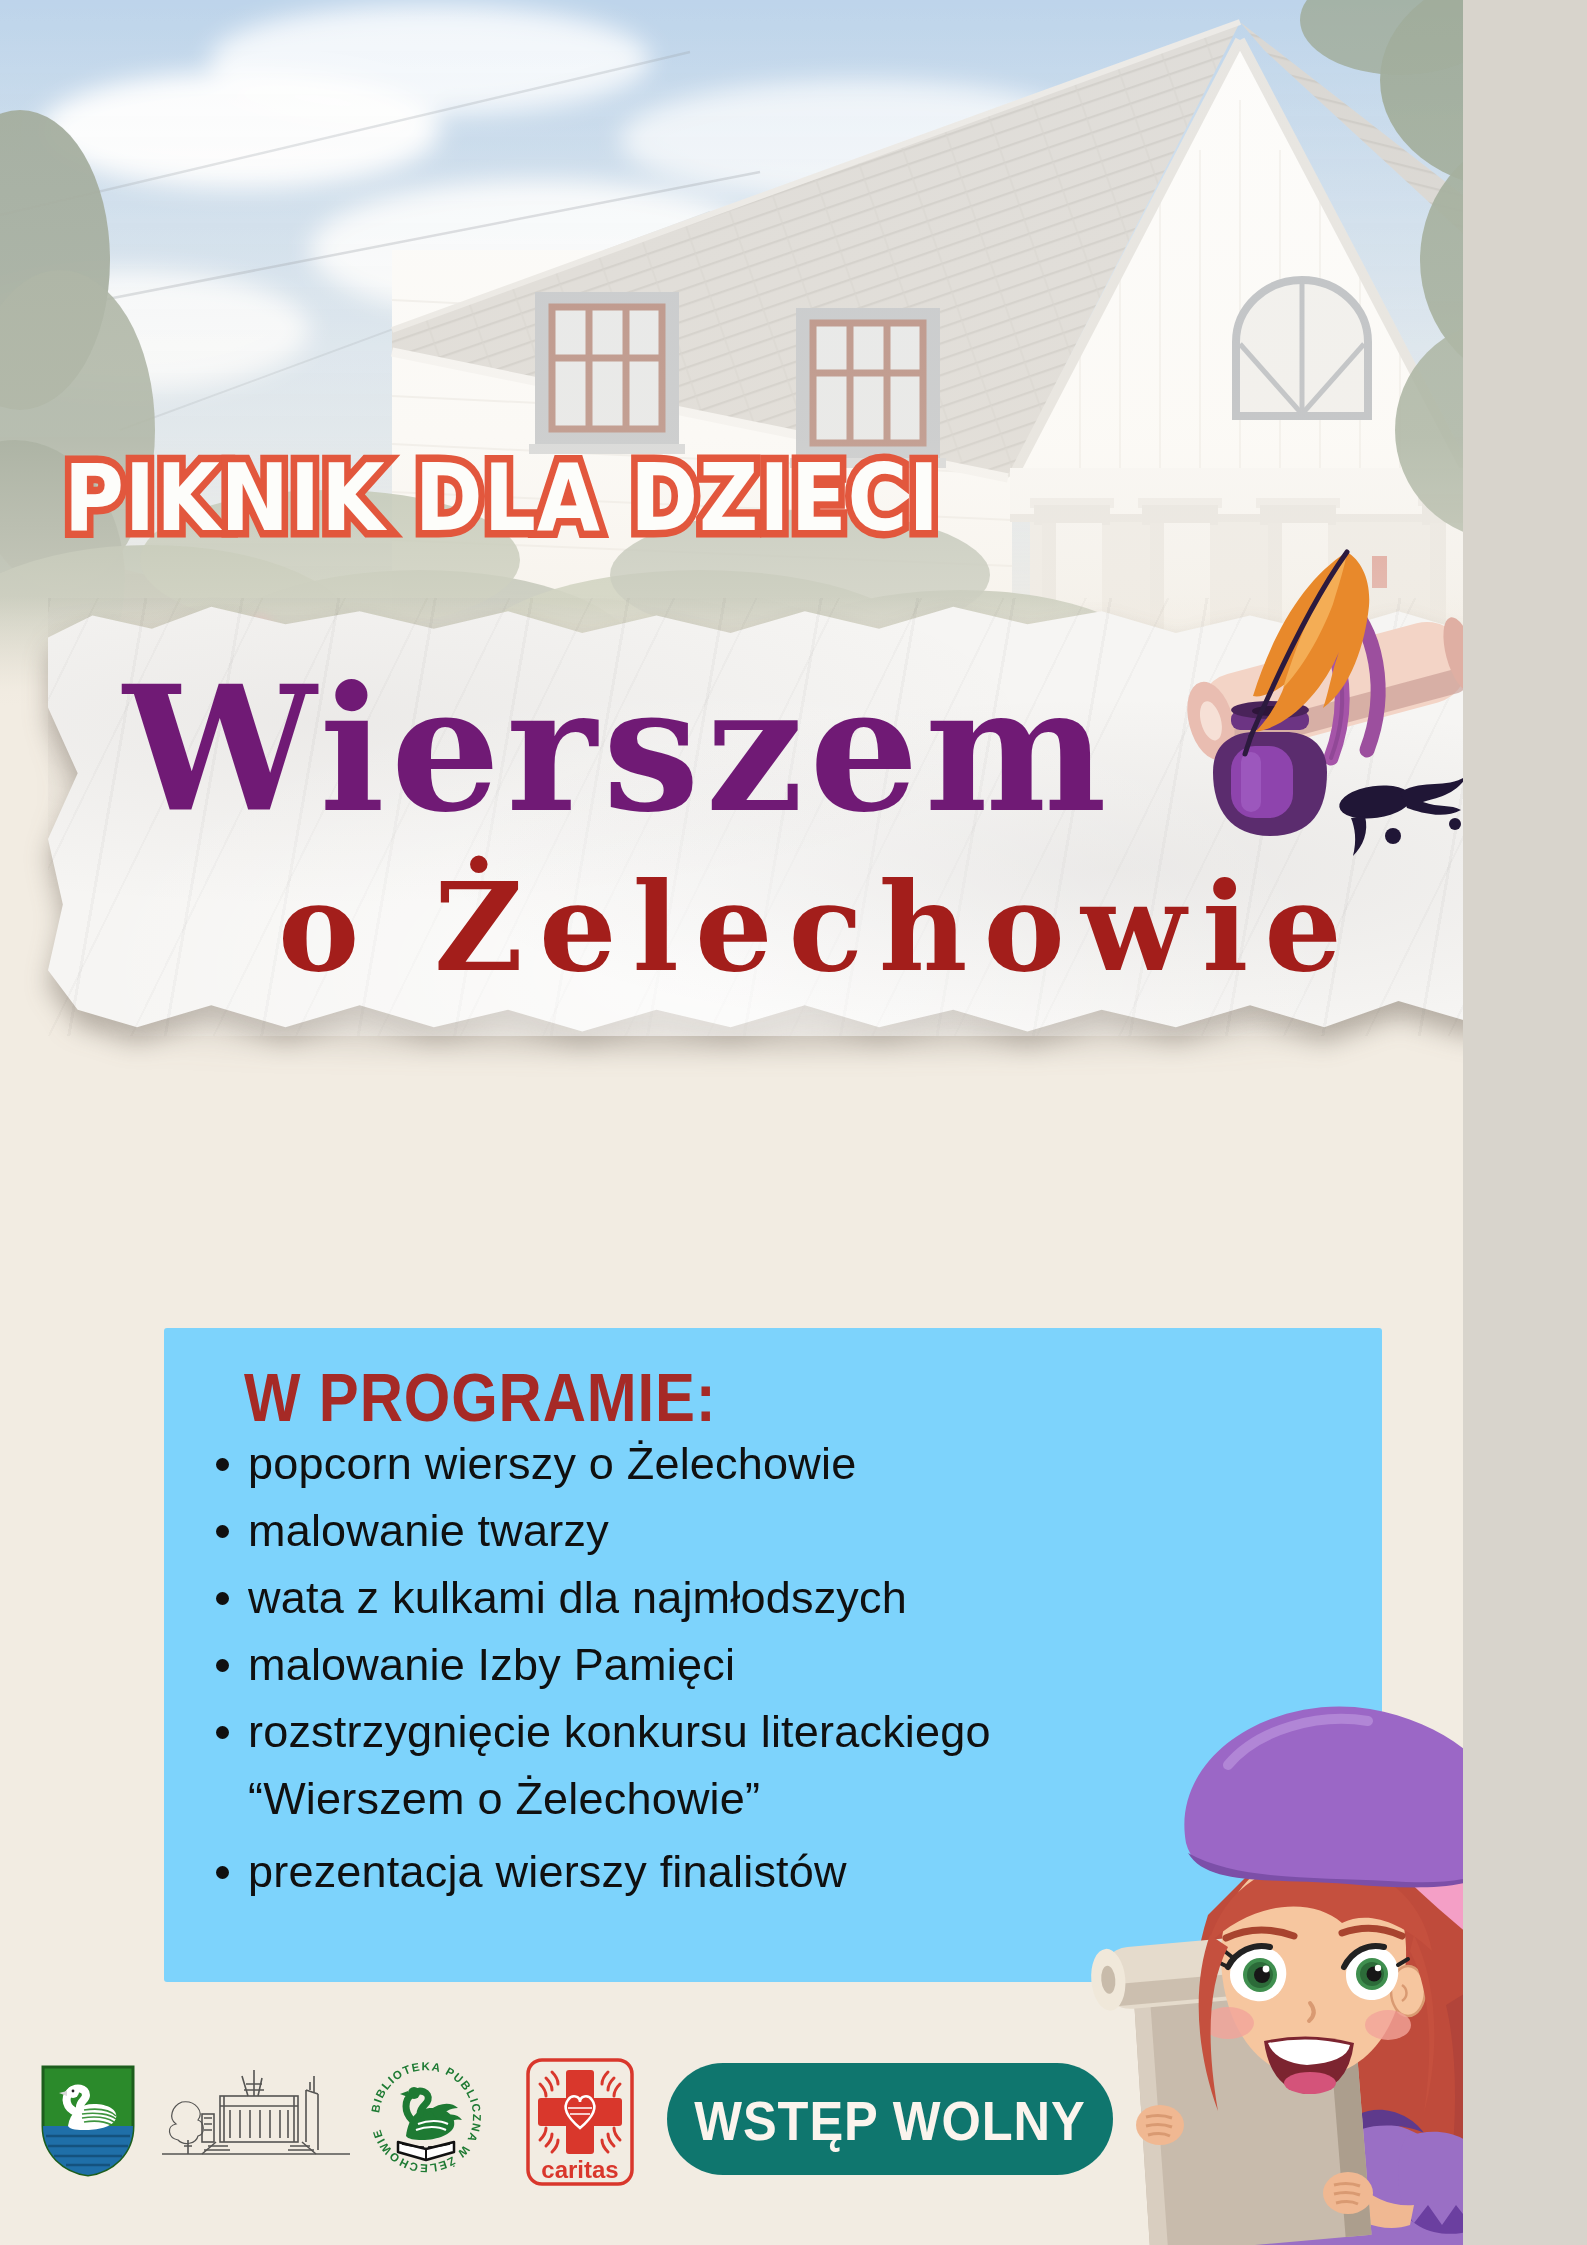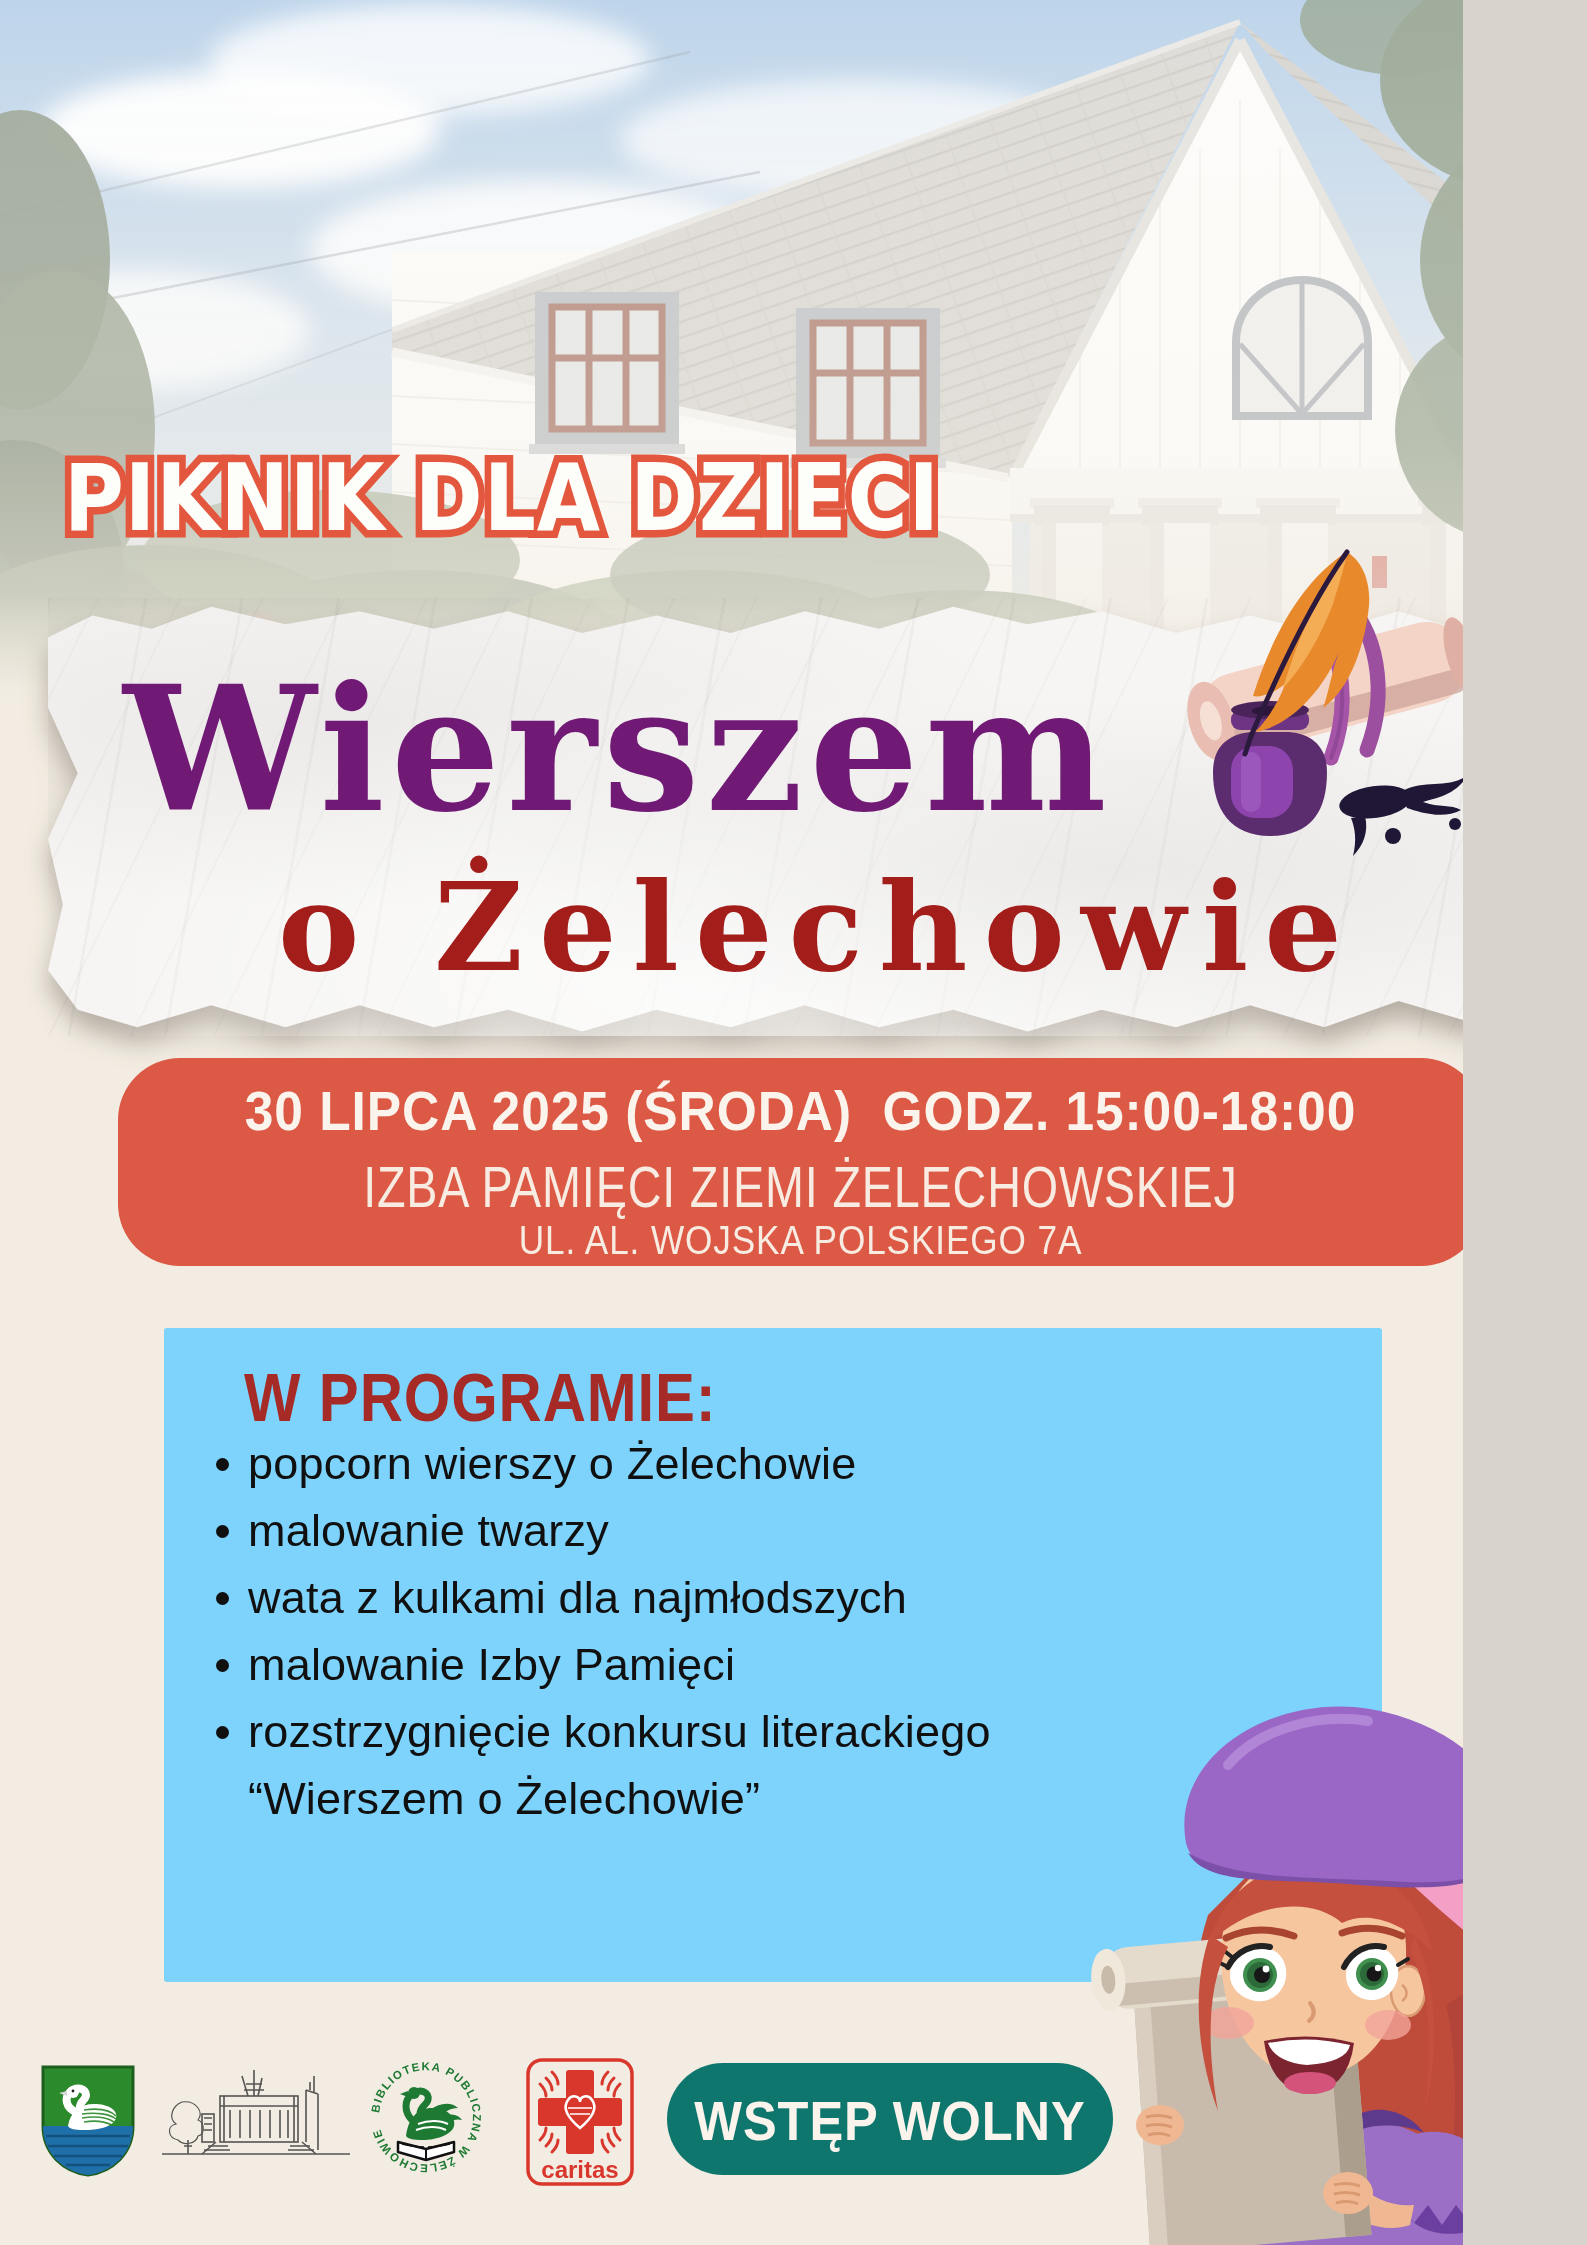"30 LIPCA 2025 (ŚRODA) GODZ." div.banner { html: <div> <div>30 LIPCA 2025 (ŚRODA) GODZ. 15:00-18:00</div> <div>IZBA PAMIĘCI ZIEMI ŻELECHOWSKIEJ</div> <div>UL. AL. WOJSKA POLSKIEGO 7A</div> </div> -> none }
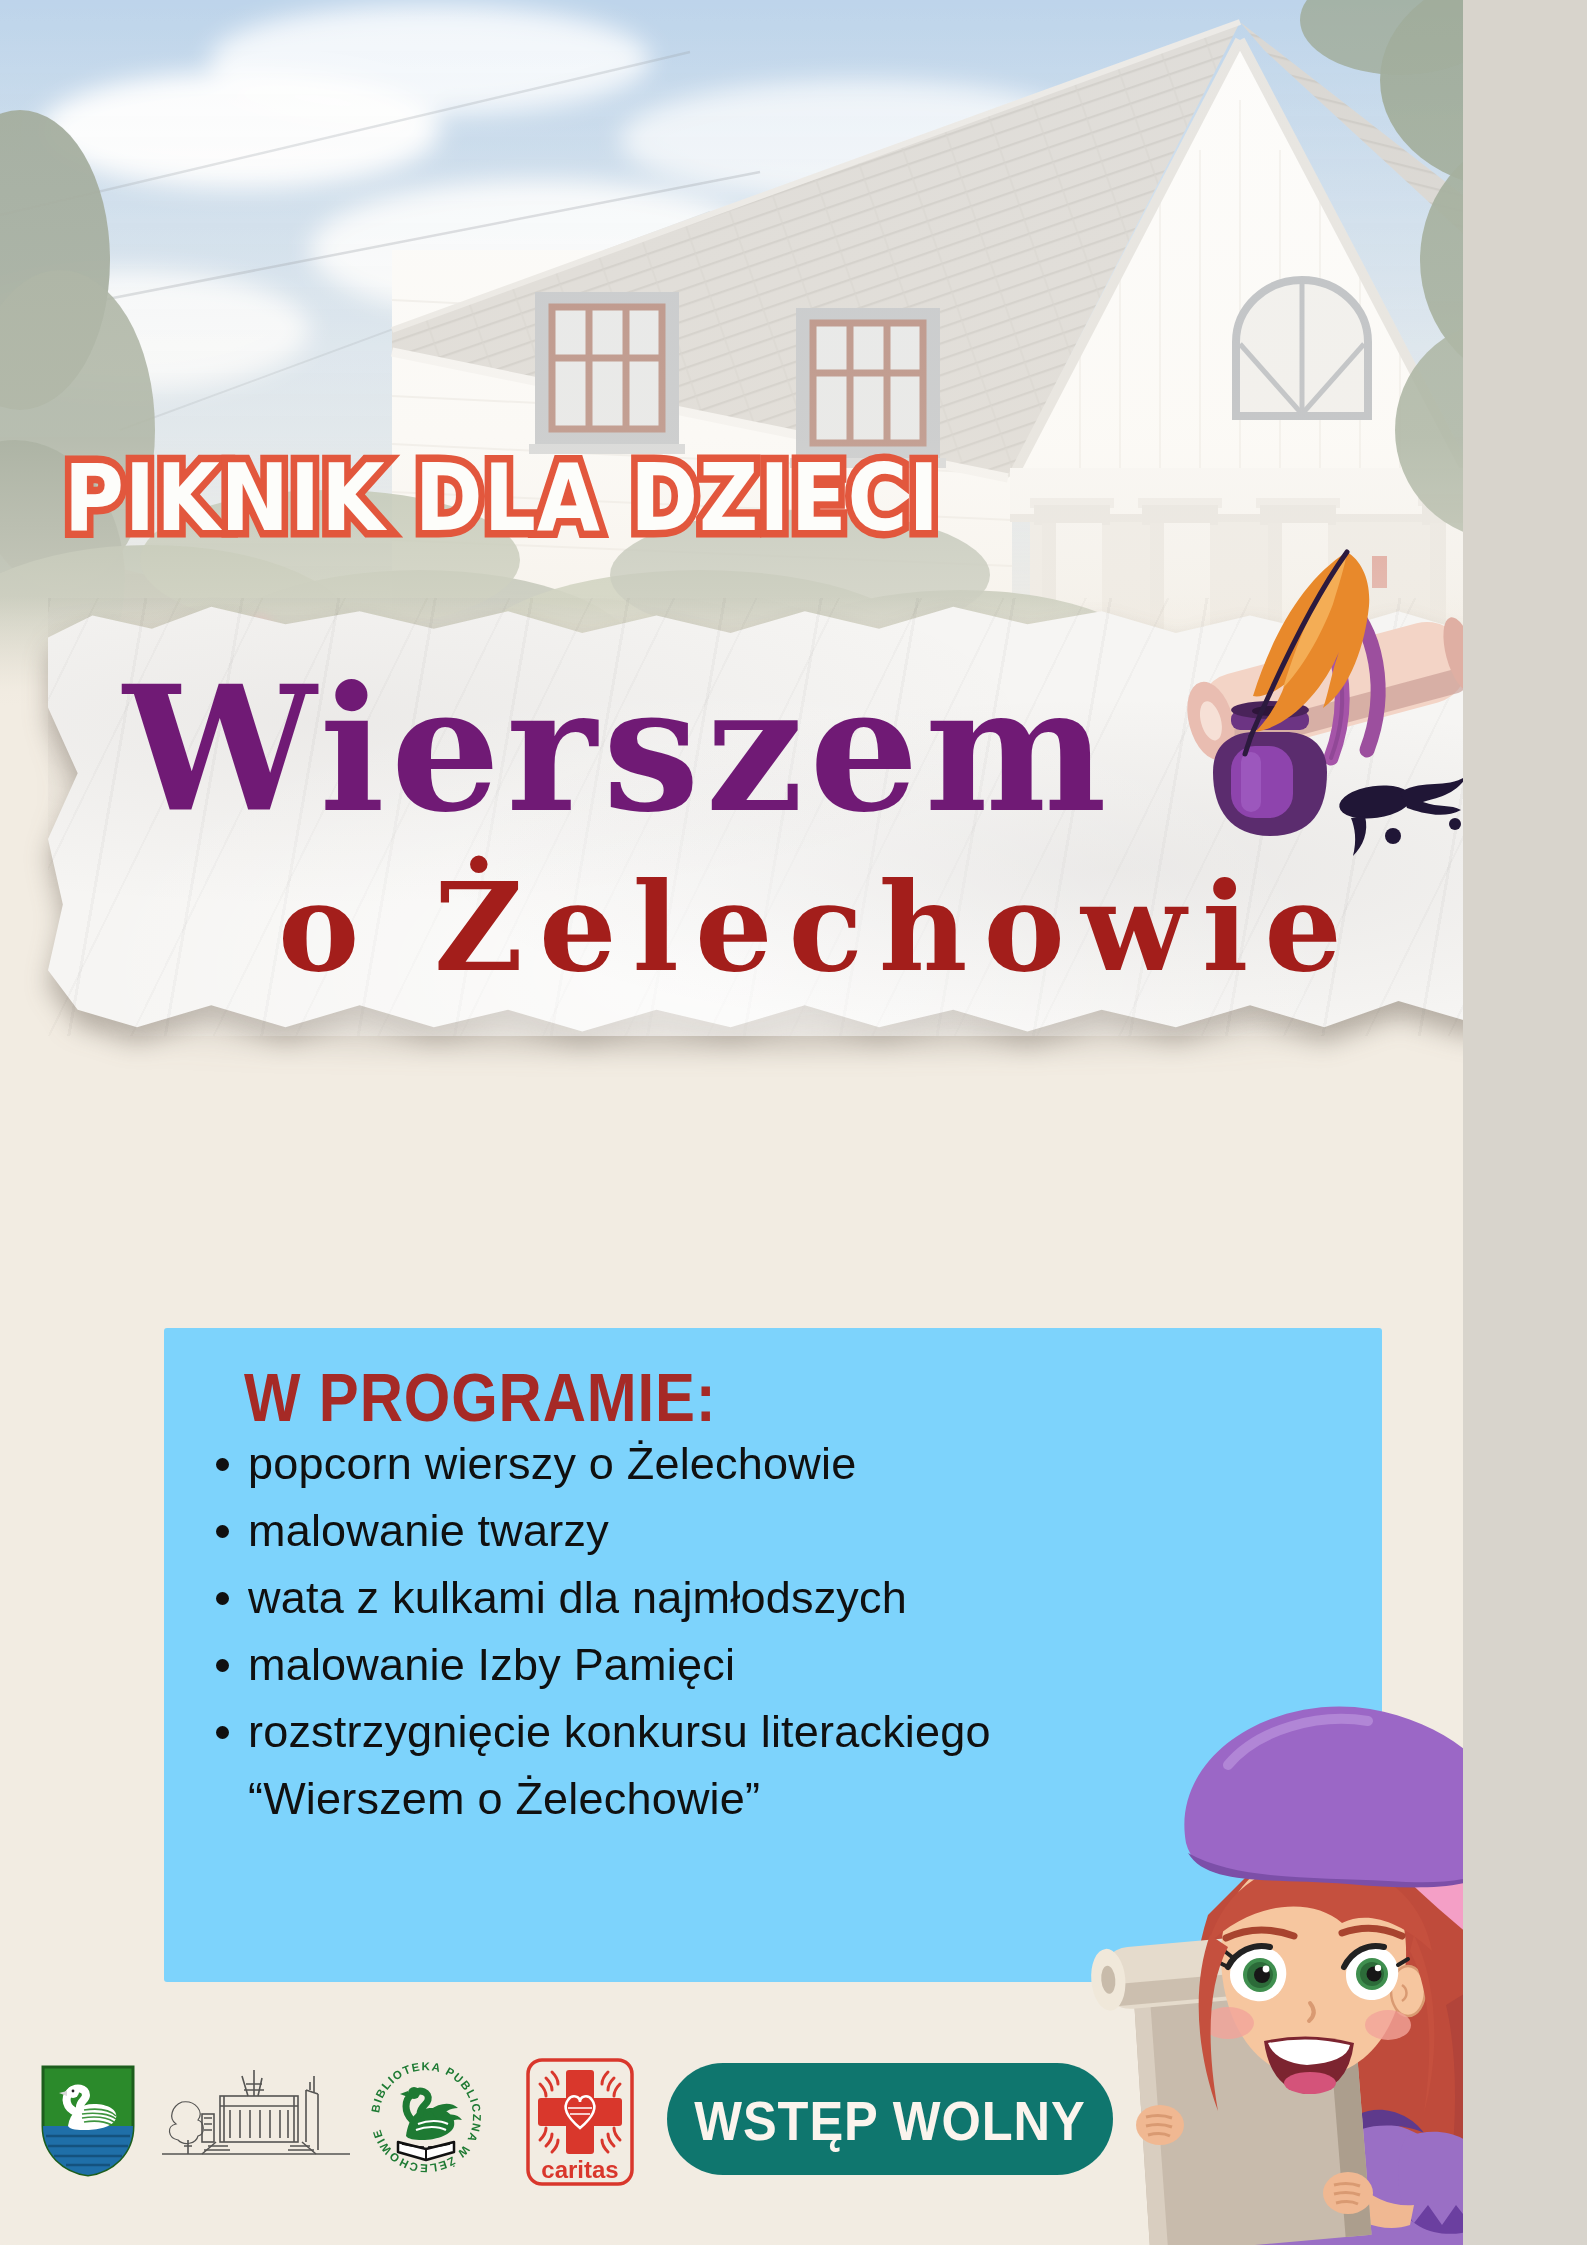"prezentacja wierszy finalistów" div.prog-row { html: none -> <div> <span></span> <span>prezentacja wierszy finalistów</span> </div> }
